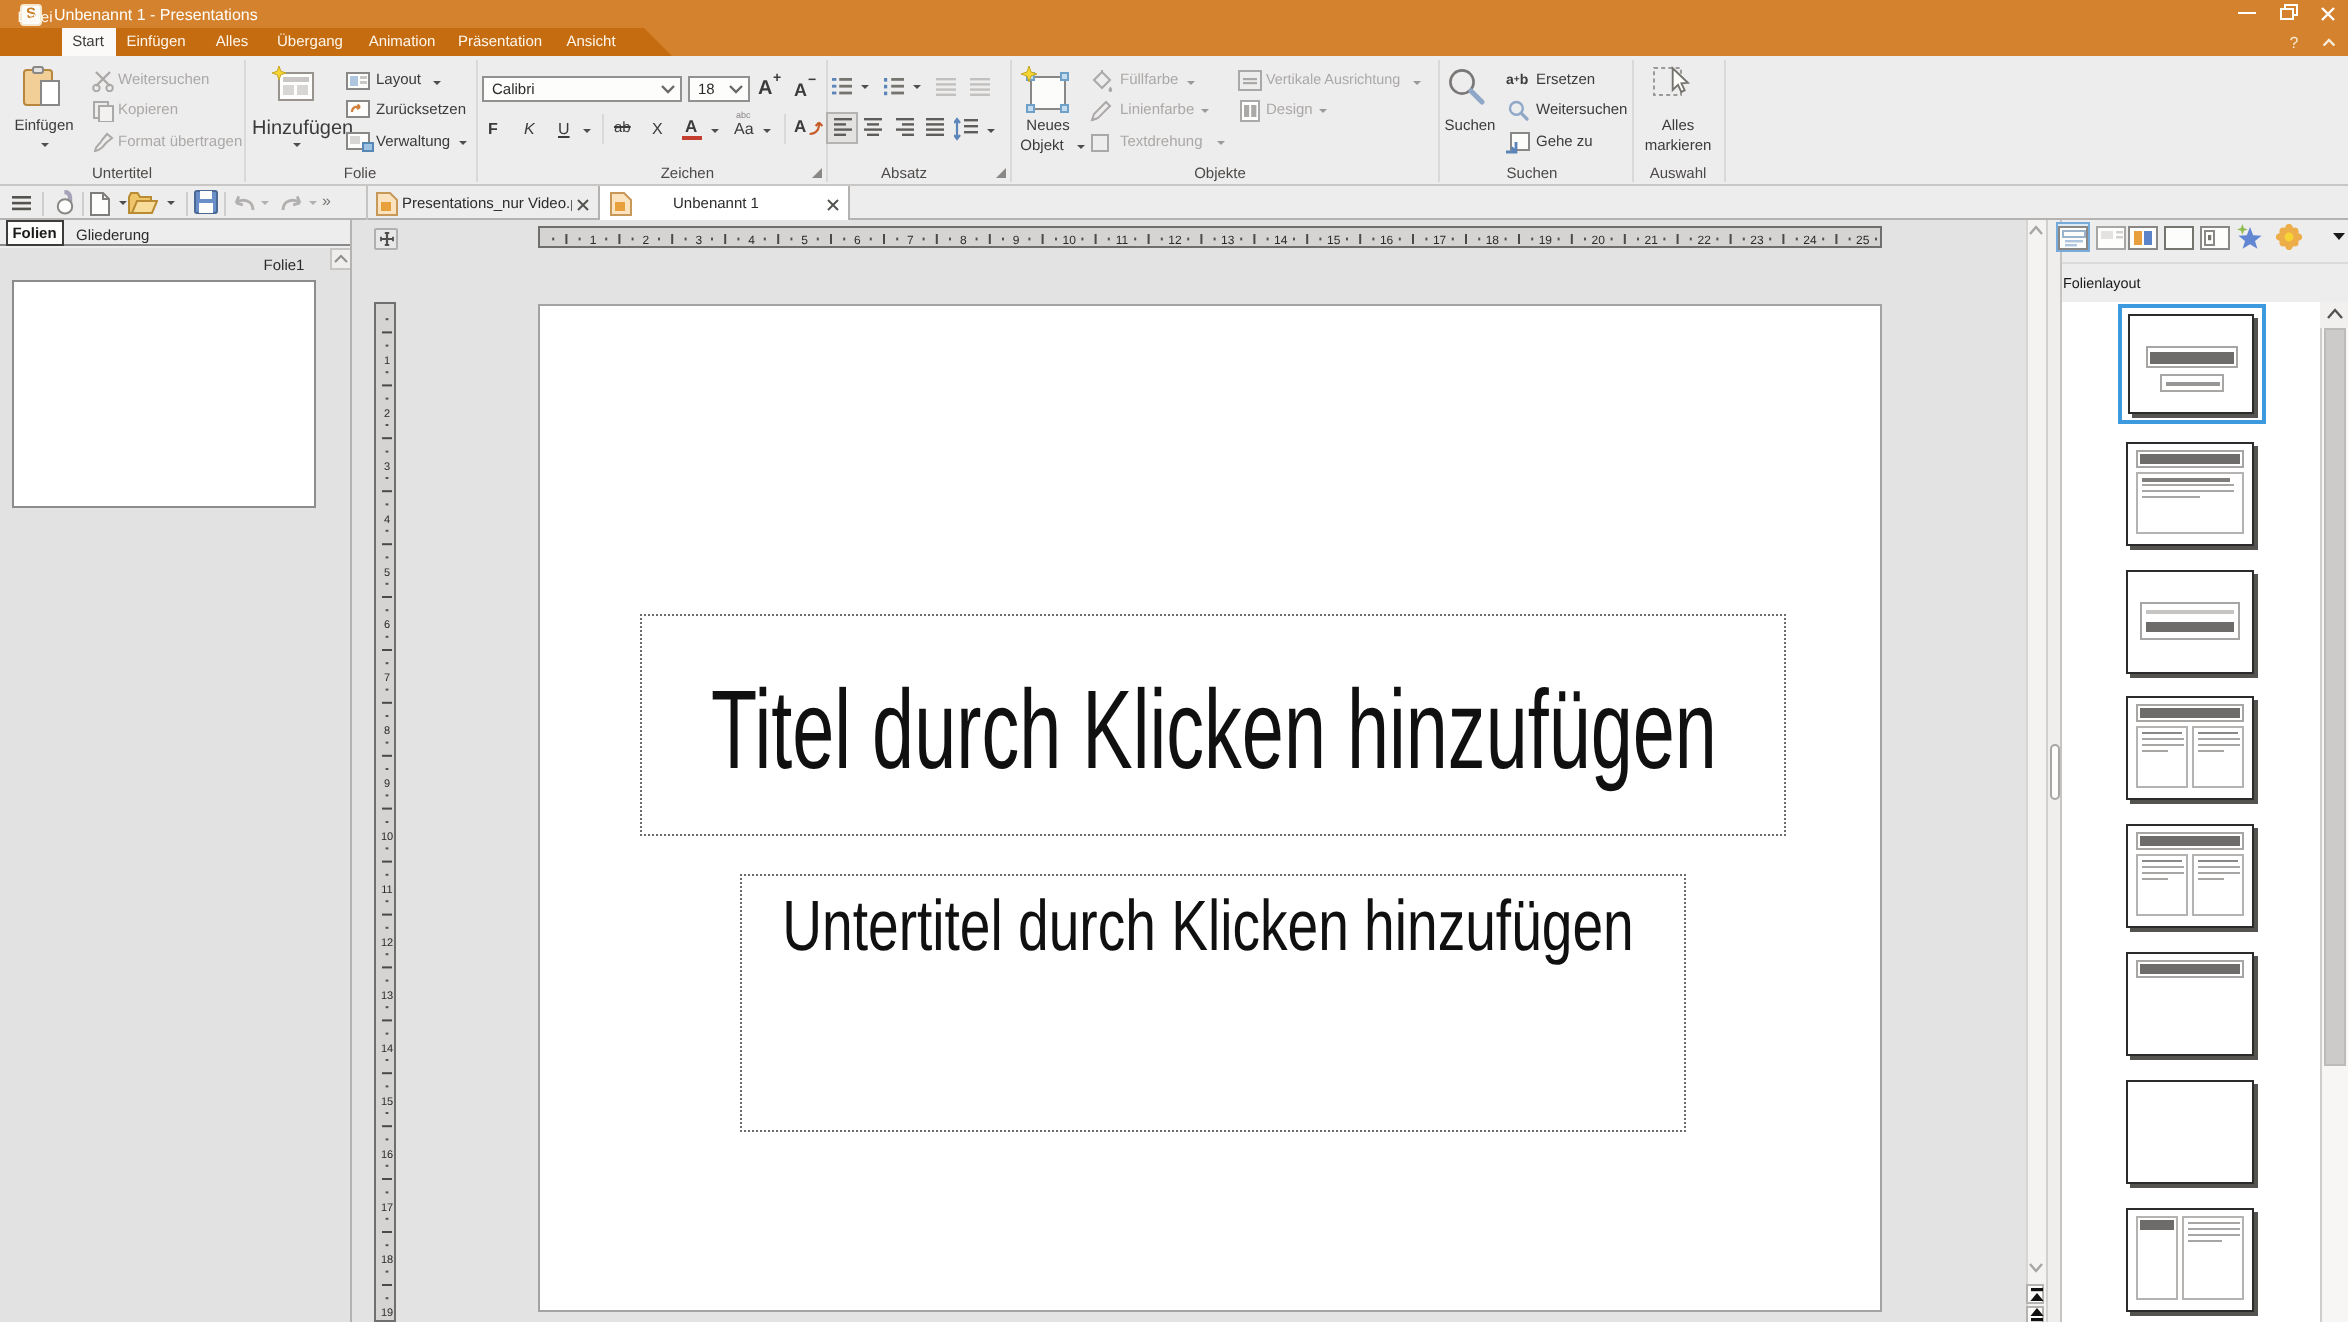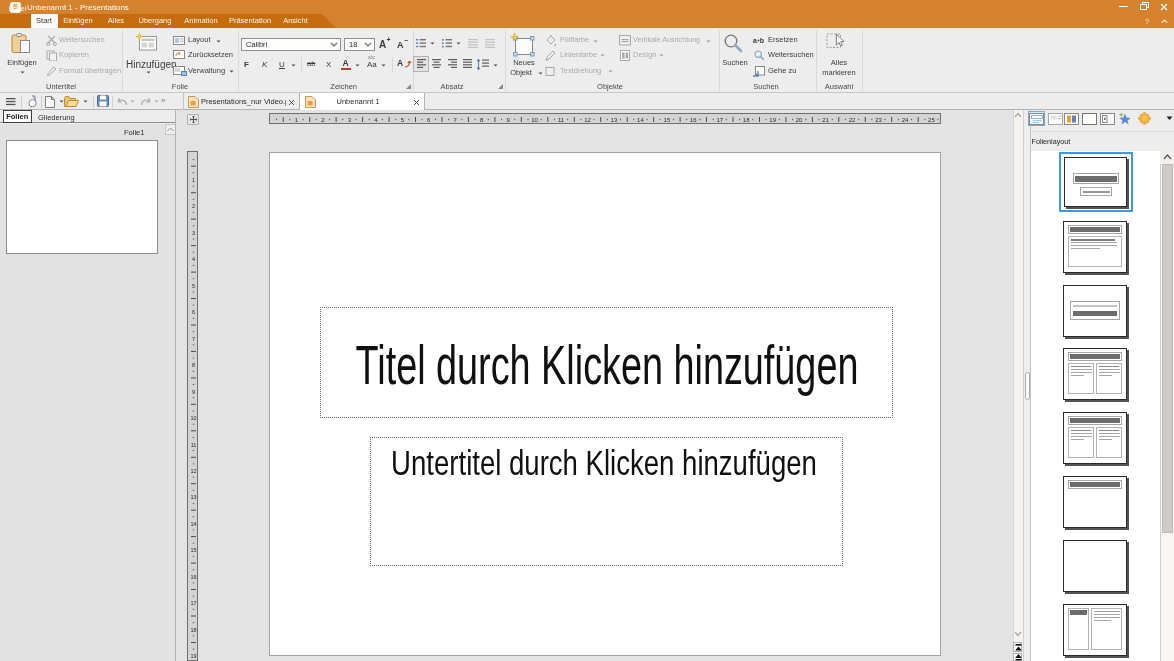"Folie1" div.a { text-align: left -> center }
